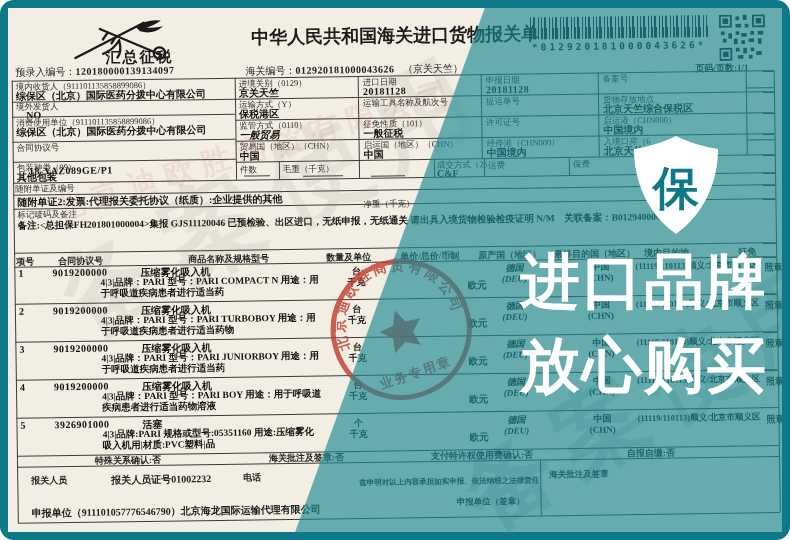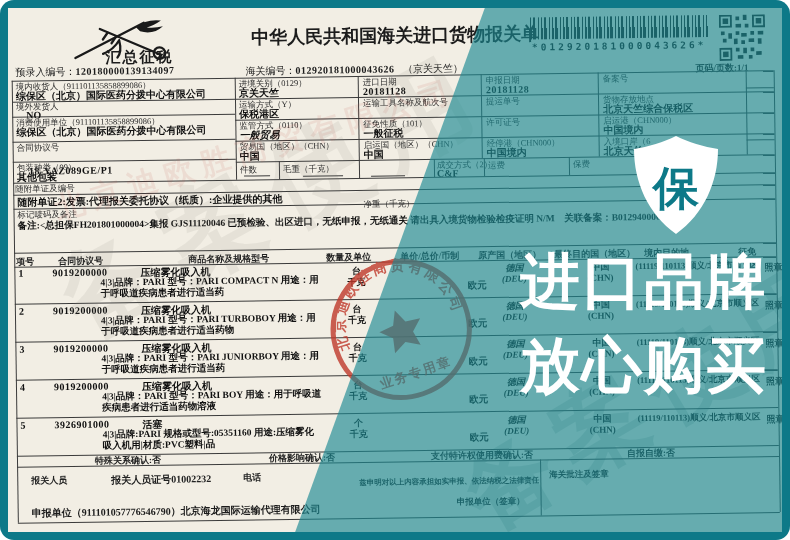"价格影响确认:否" div.hdr { text: 价格影响确认 -> 海关批注及签章 }
